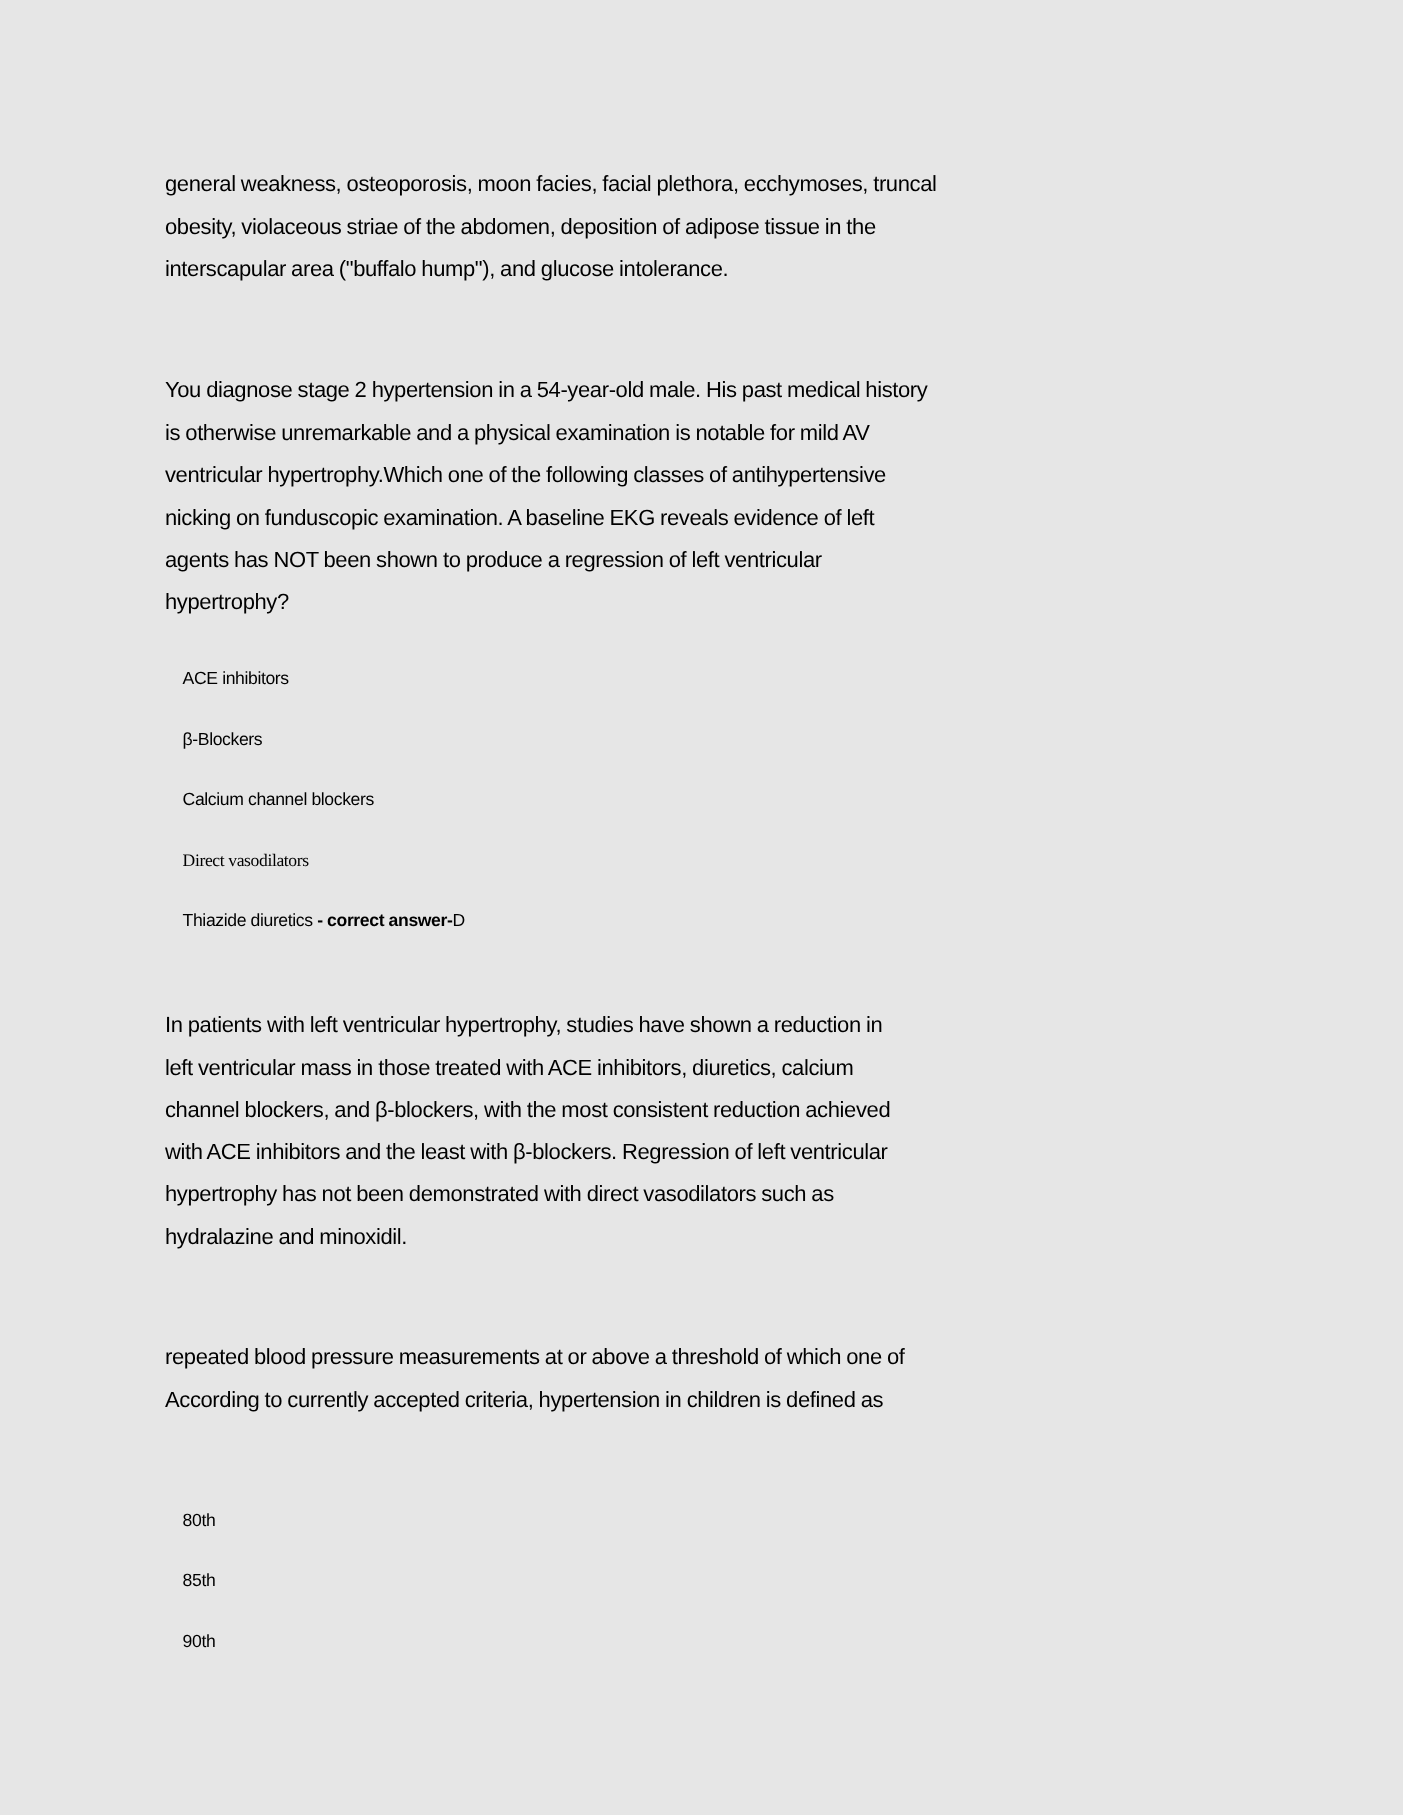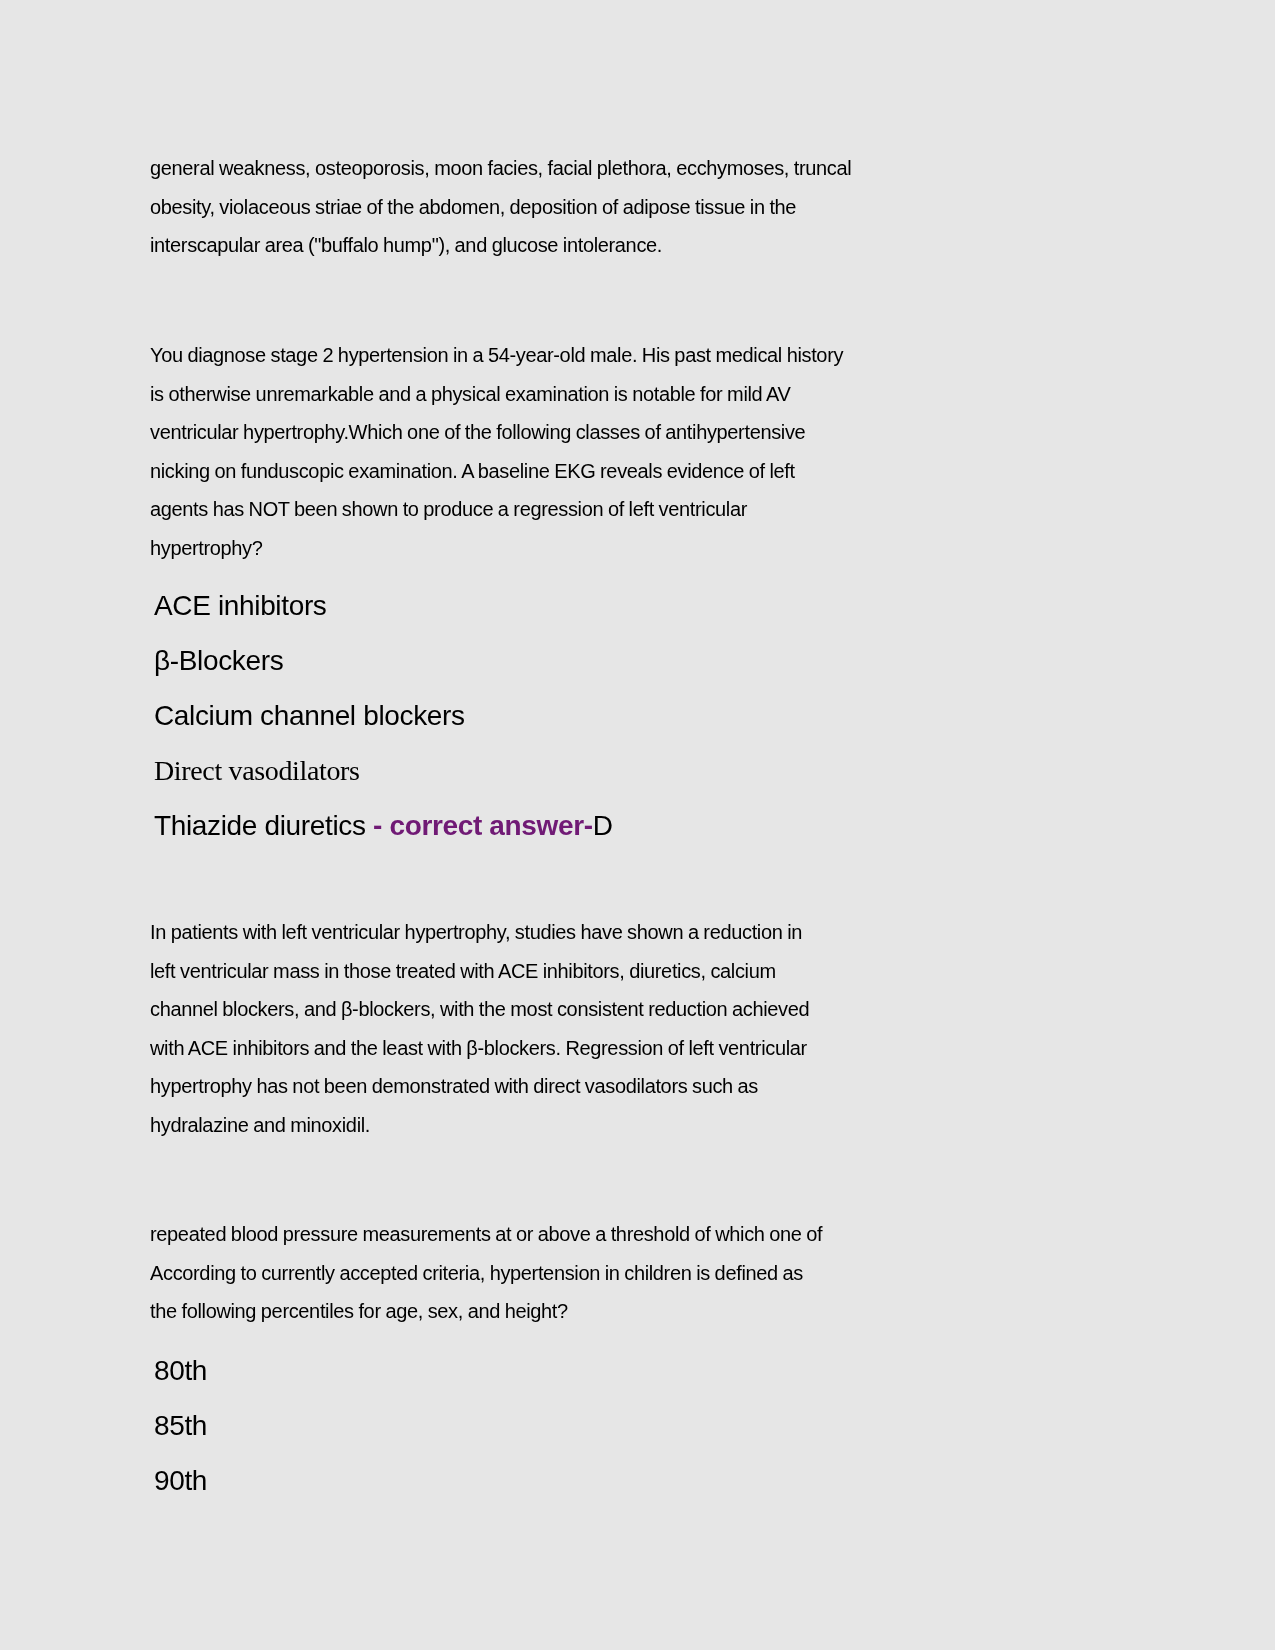"ACE inhibitors" .opt { font-size: 28px -> 16px; margin: 4px -> 16px }
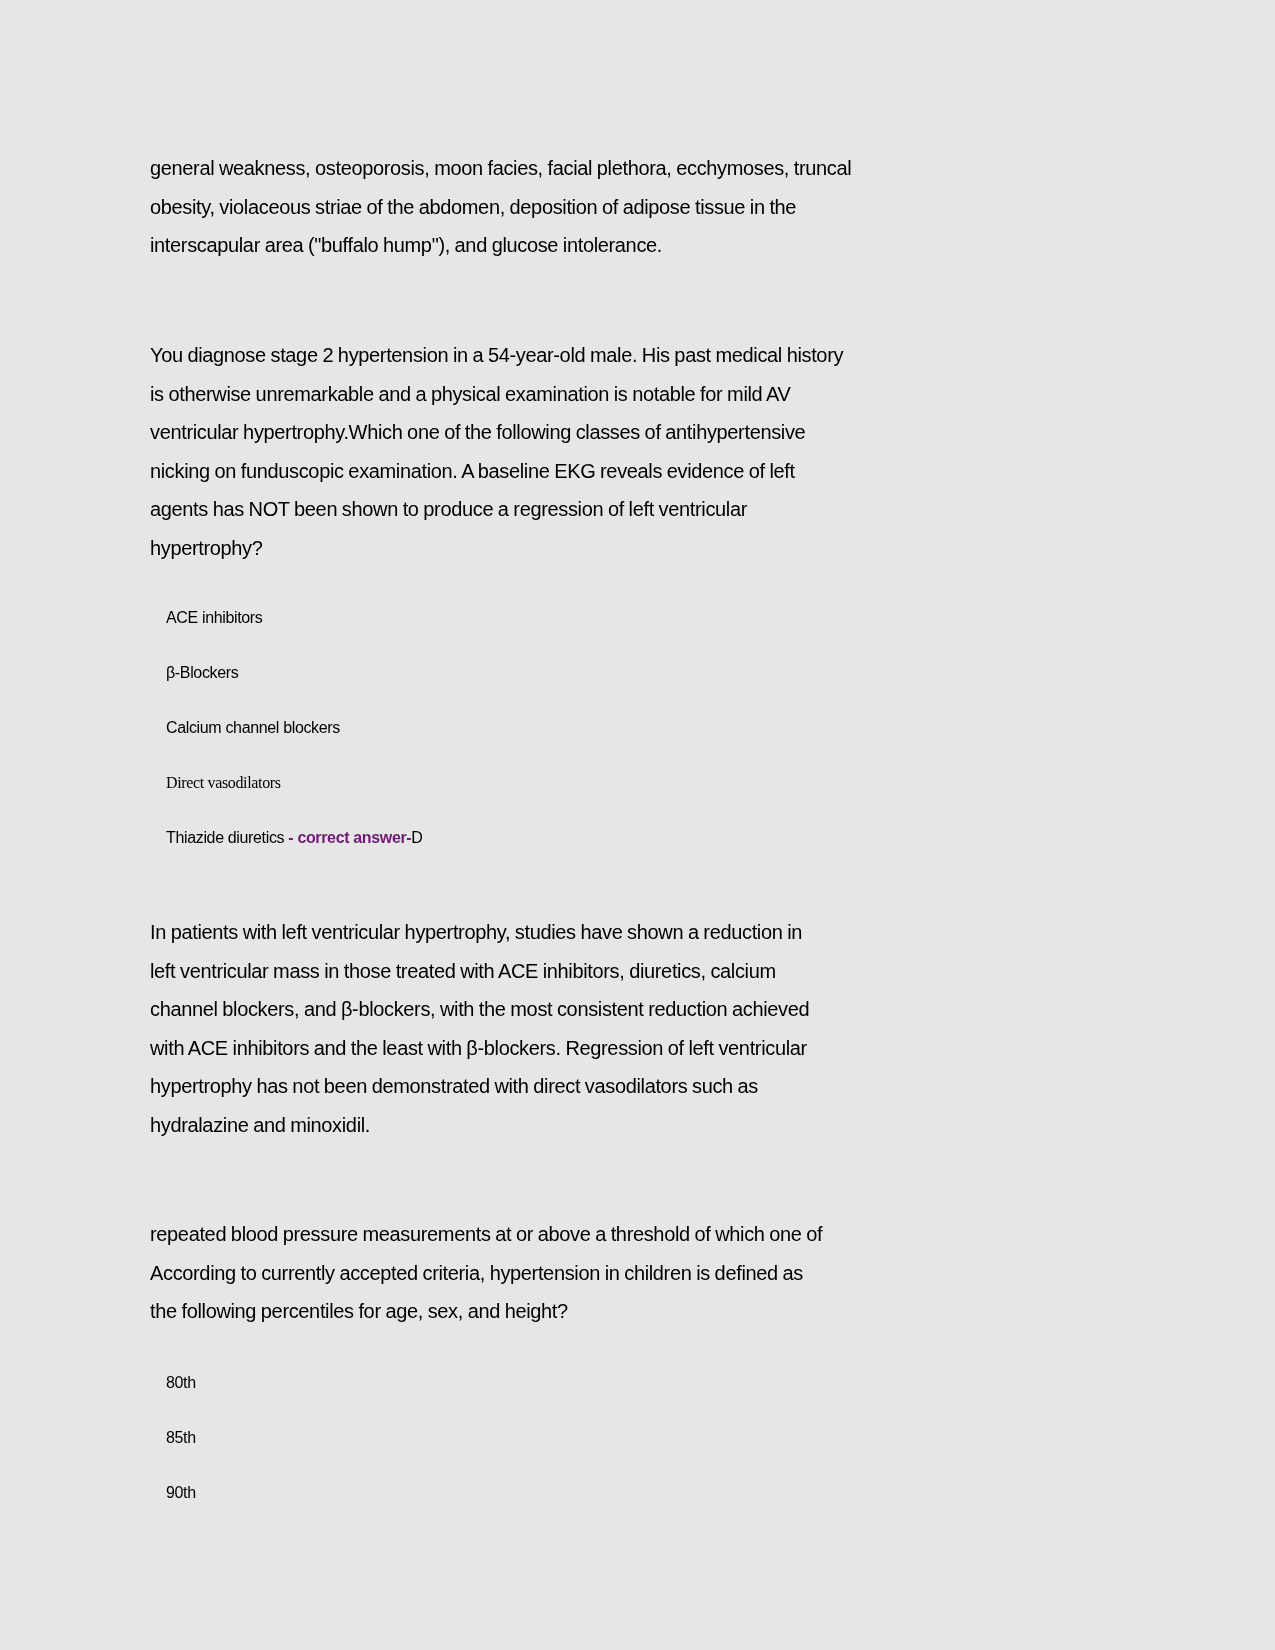"- correct answer-" .answer-tag { color: #701a75 -> #000000 }
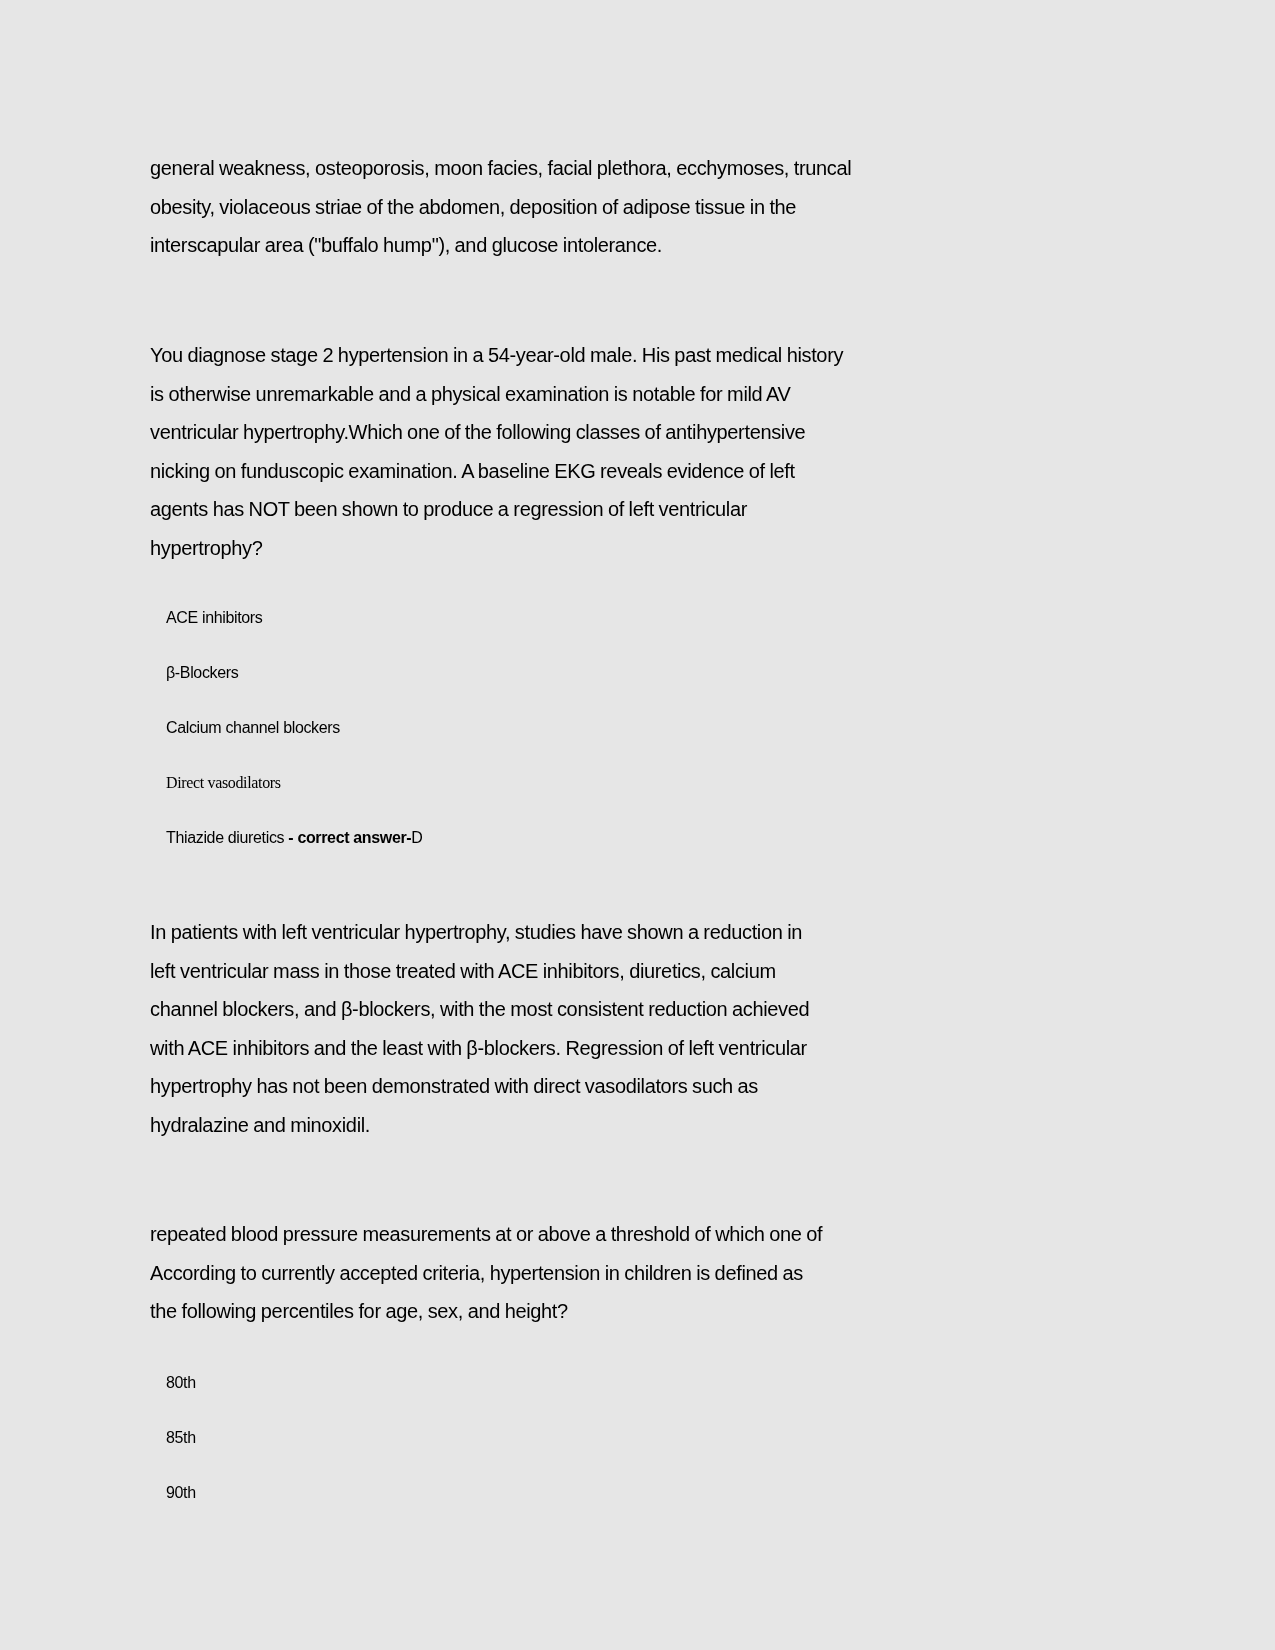"the following percentiles for age," span.line { html: <span>the following percentiles for age, sex, and height?</span> -> none }
